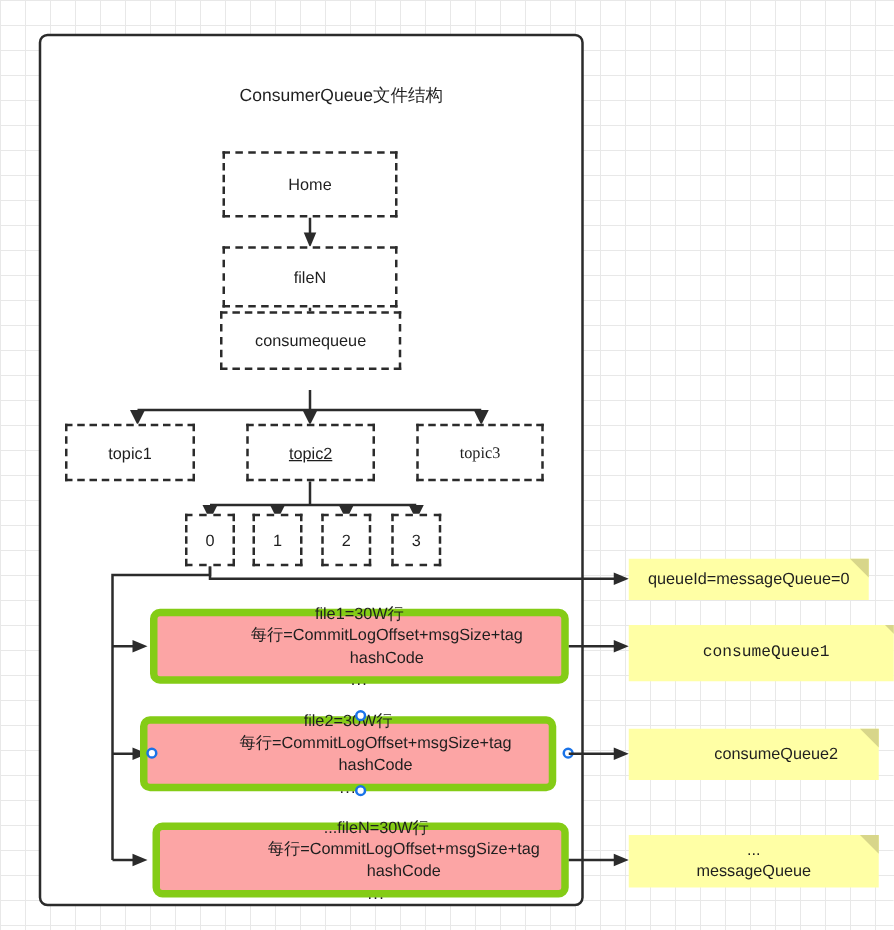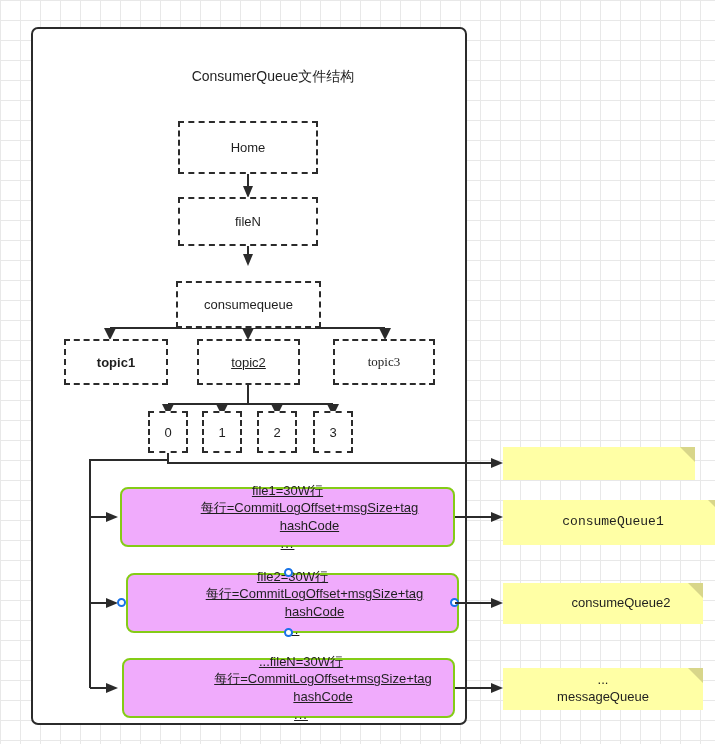"consumequeue" div.node { top: 281px -> 249px }
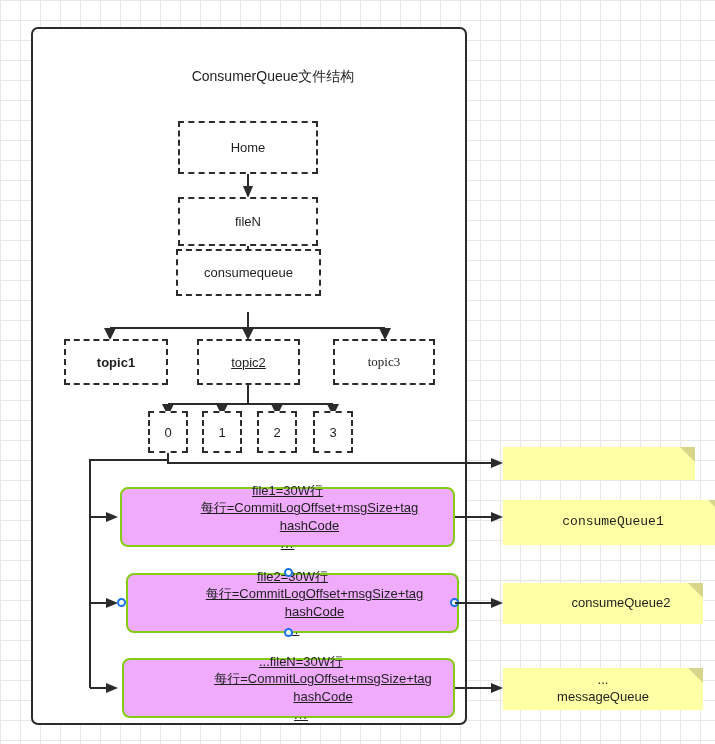"topic1" div.node { font-weight: bold -> none; left: 64px -> 52px }
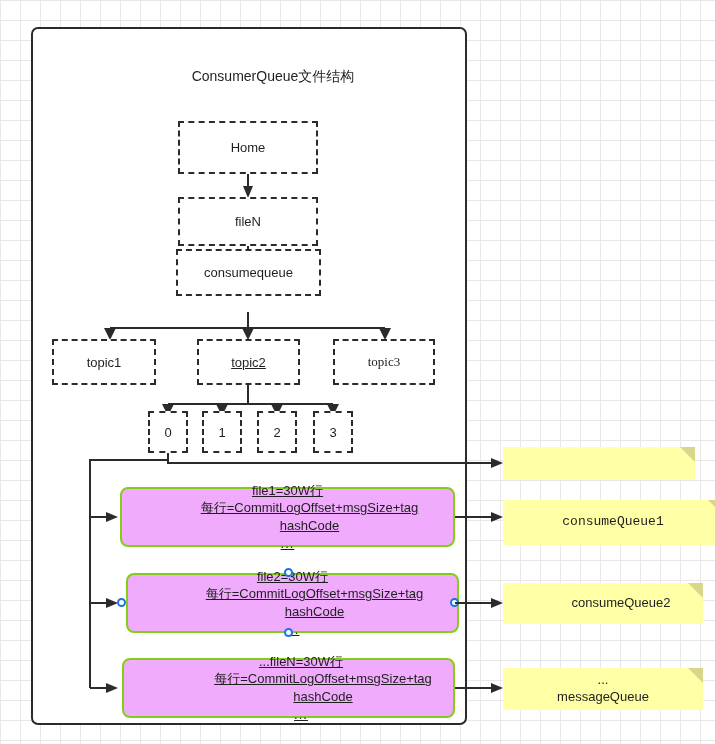"queueId=messageQueue=0" span { html: none -> <span>queueId=messageQueue=0</span> }
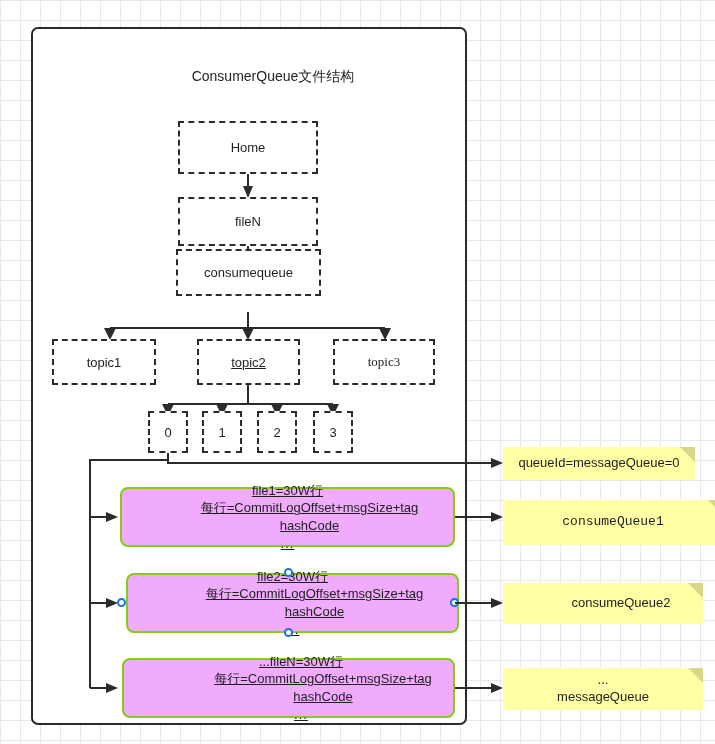"file1=30W行" .file-box { background: #f0abfc -> #fca5a5; border: 2px solid #84cc16 -> 6px solid #84cc16; text-decoration: underline -> none }
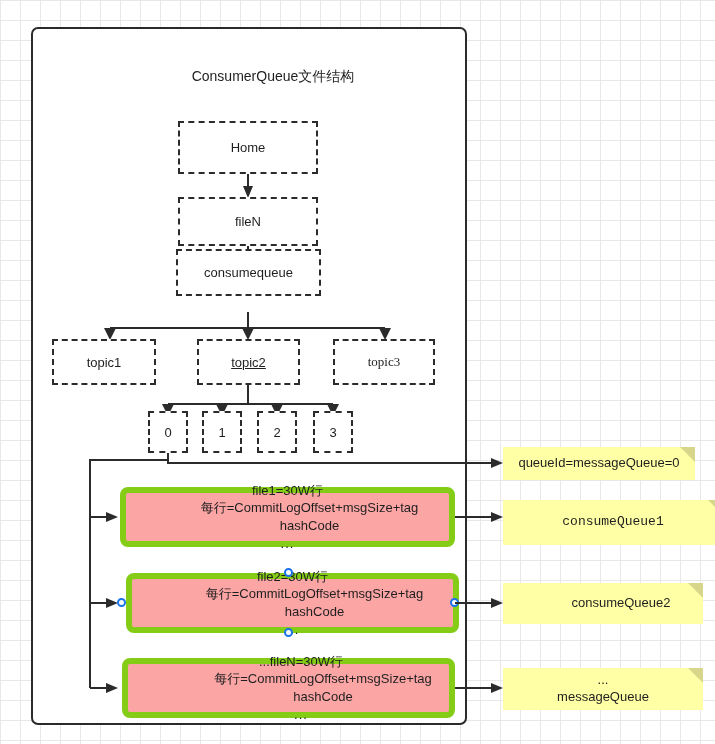"file2=30W行" div.node { left: 126px -> 112px }
